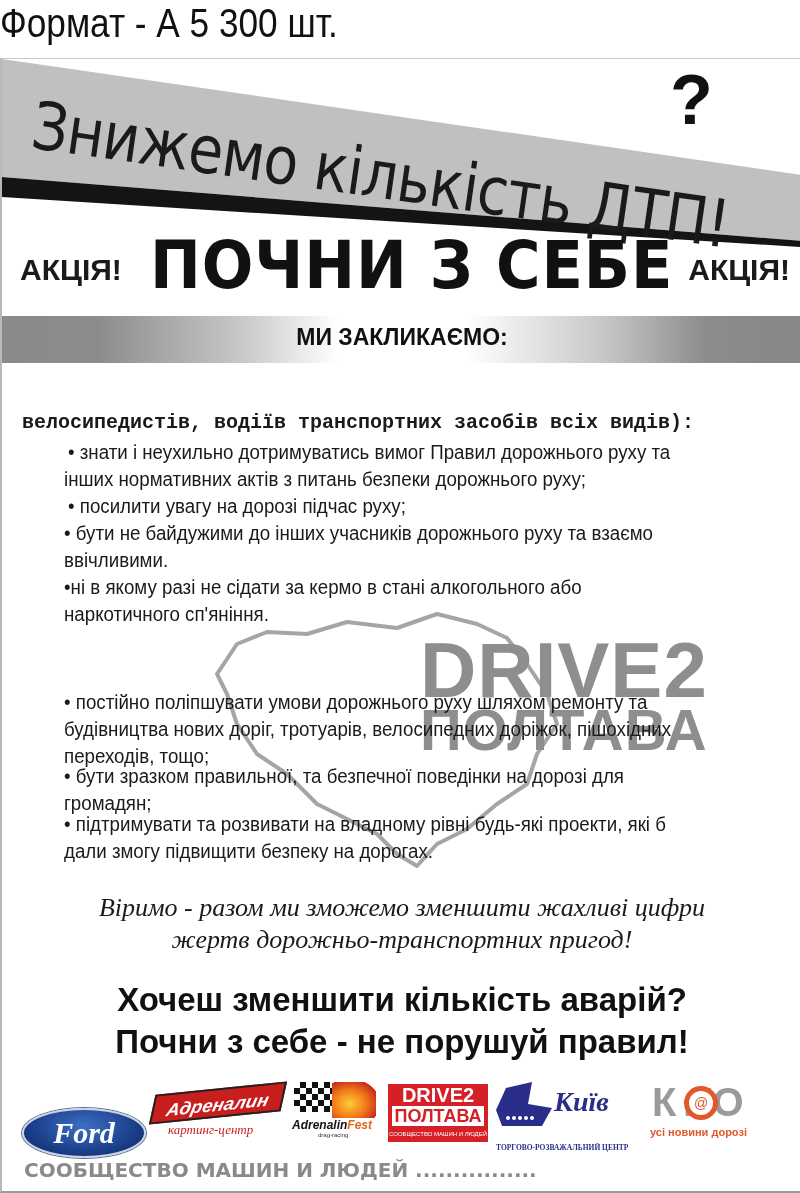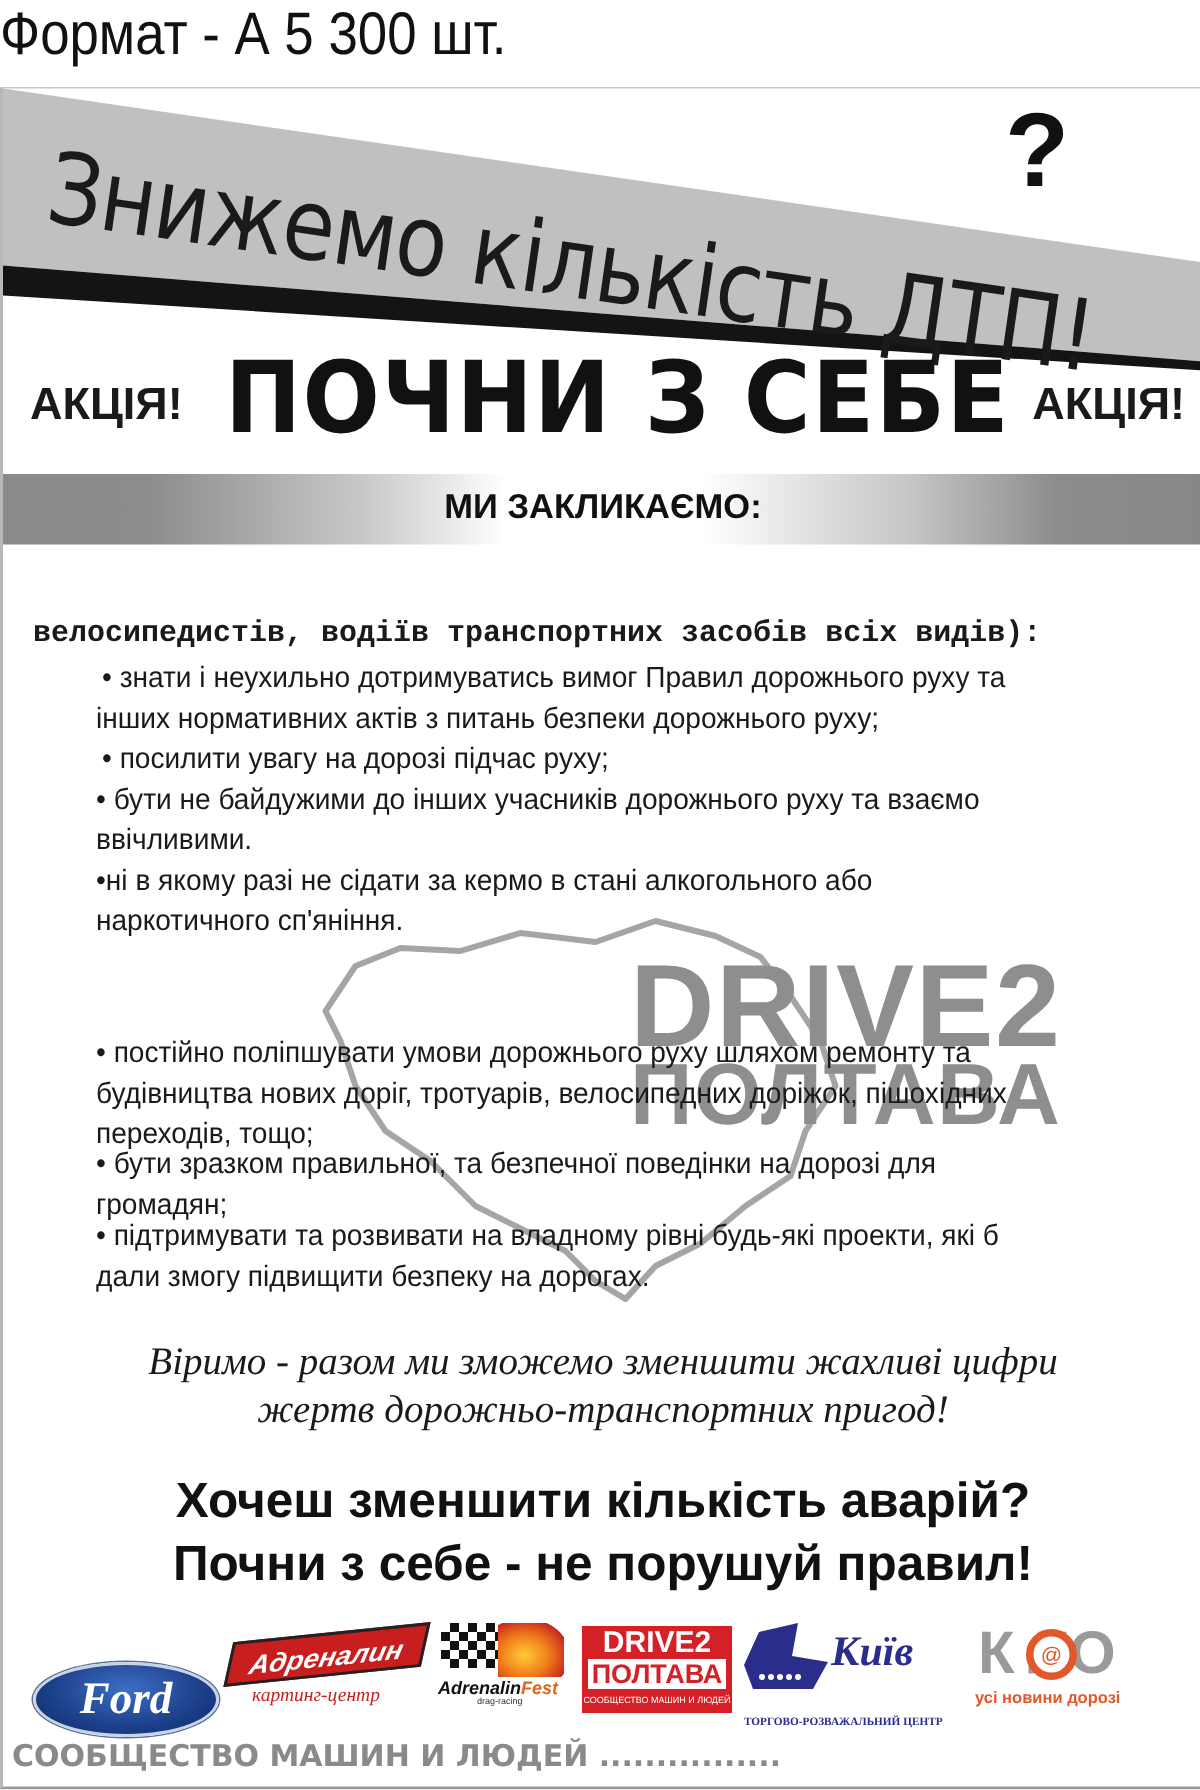"СООБЩЕСТВО МАШИН И ЛЮДЕЙ ................" .footer { left: 6px -> 22px }
